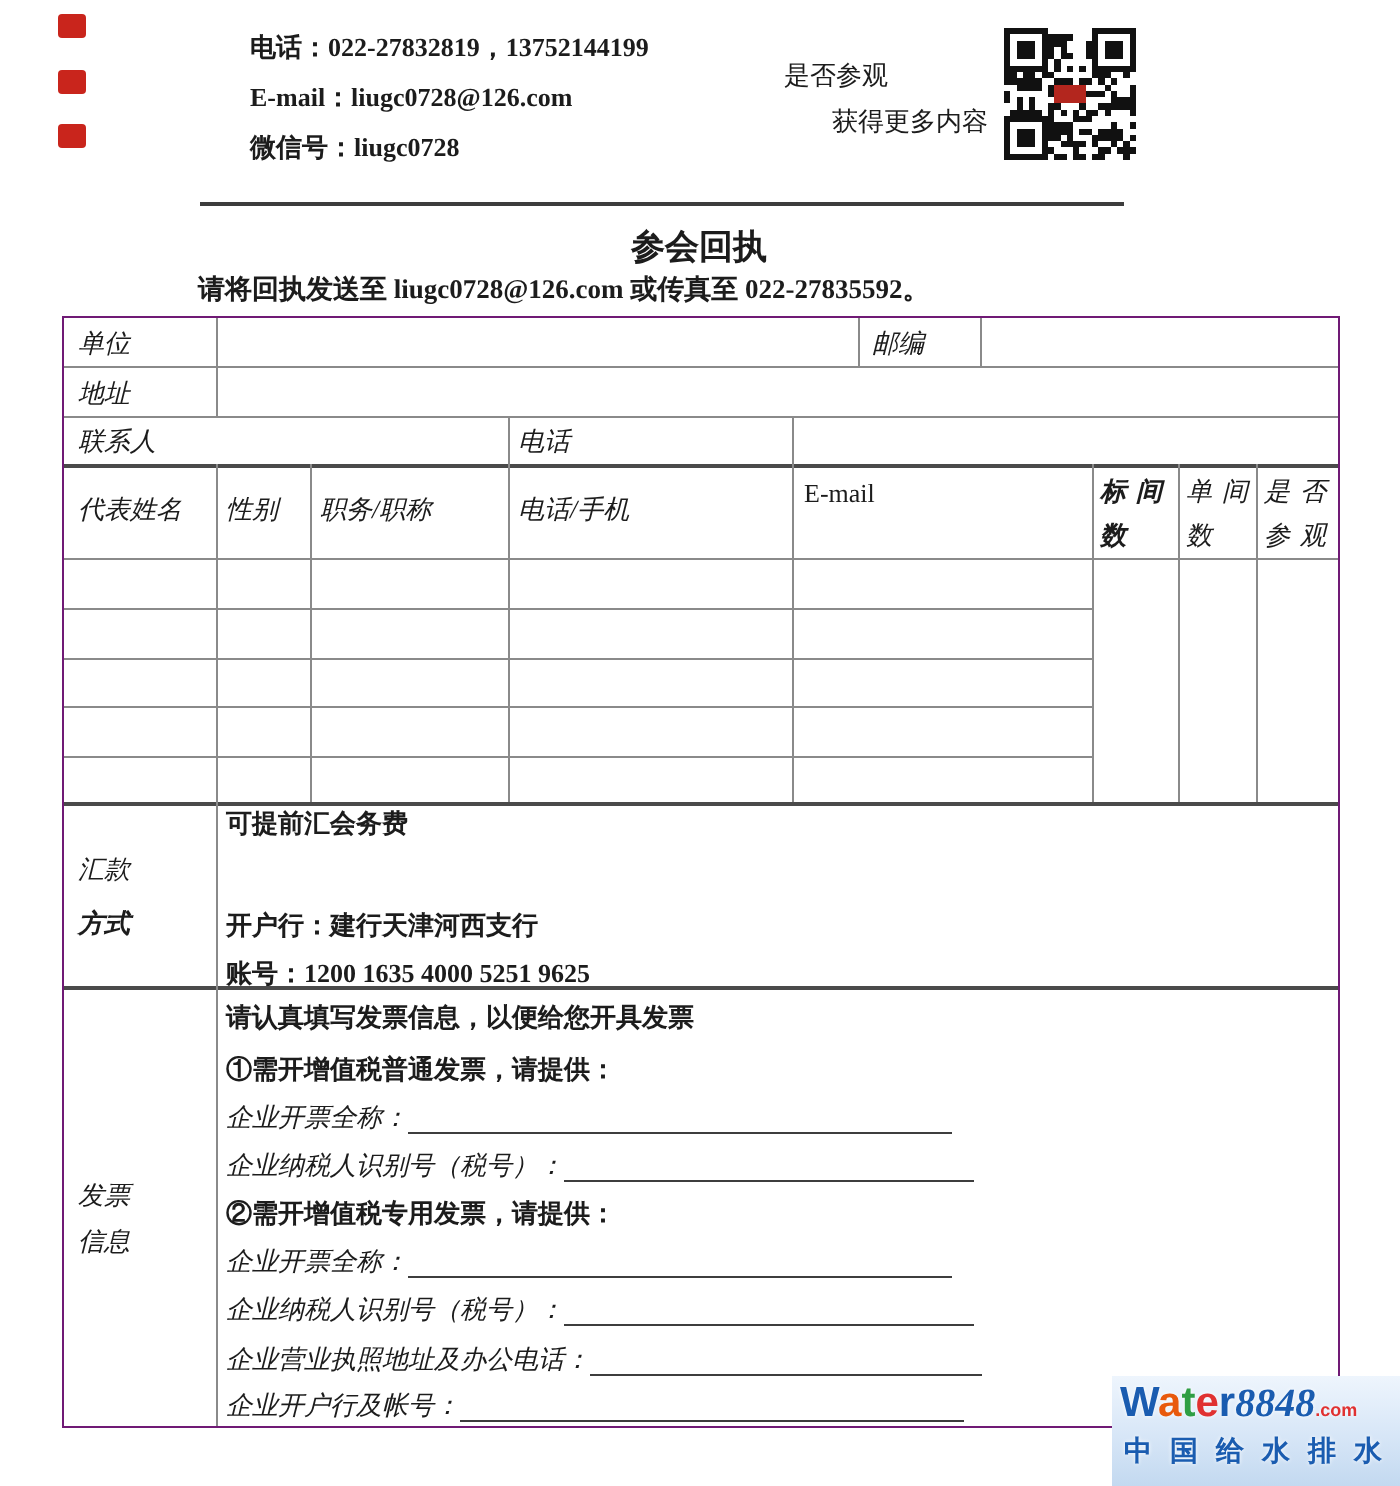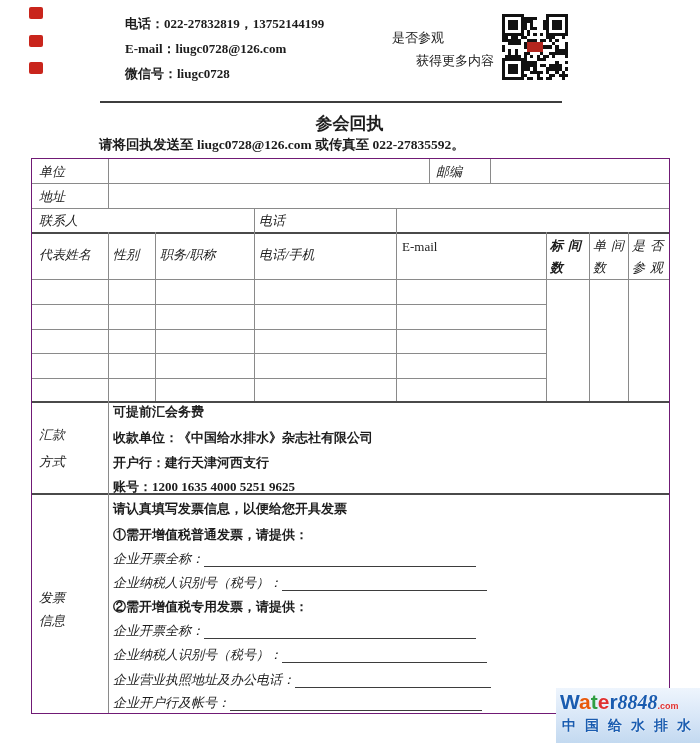"收款单位：《中国给水排水》杂志社有限公司" div.invline { html: <div>收款单位：《中国给水排水》杂志社有限公司</div> -> none }
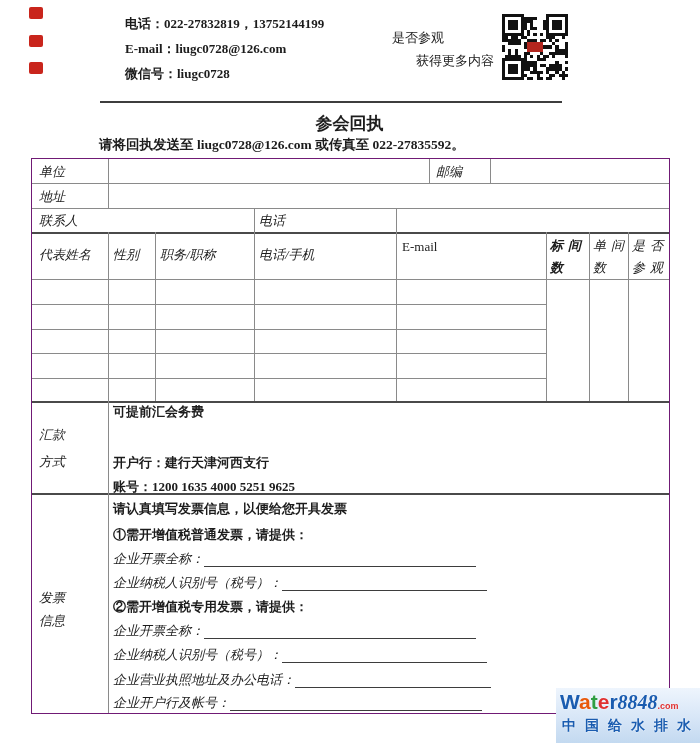"方式" span.cellLabel { font-weight: none -> bold }
